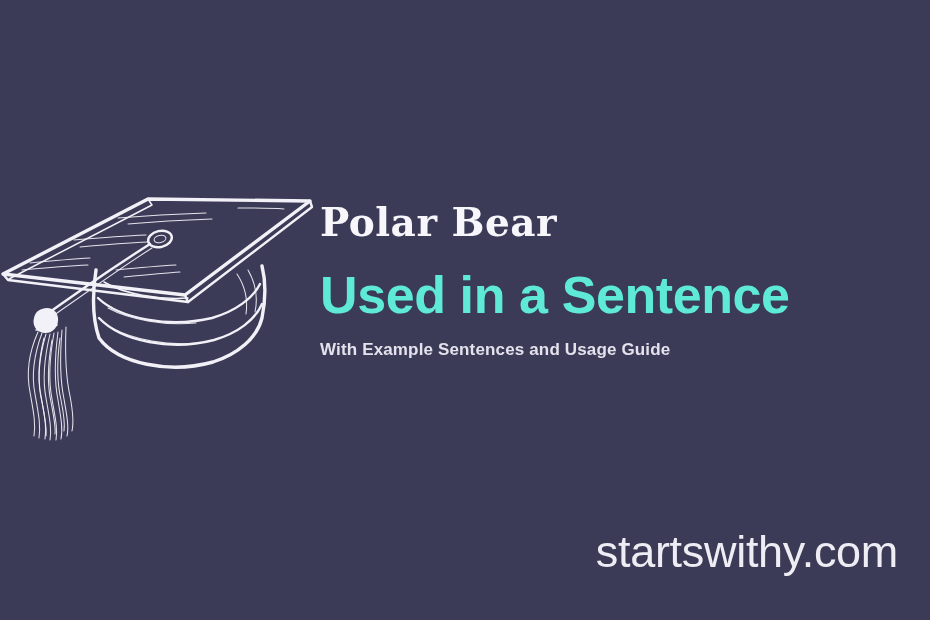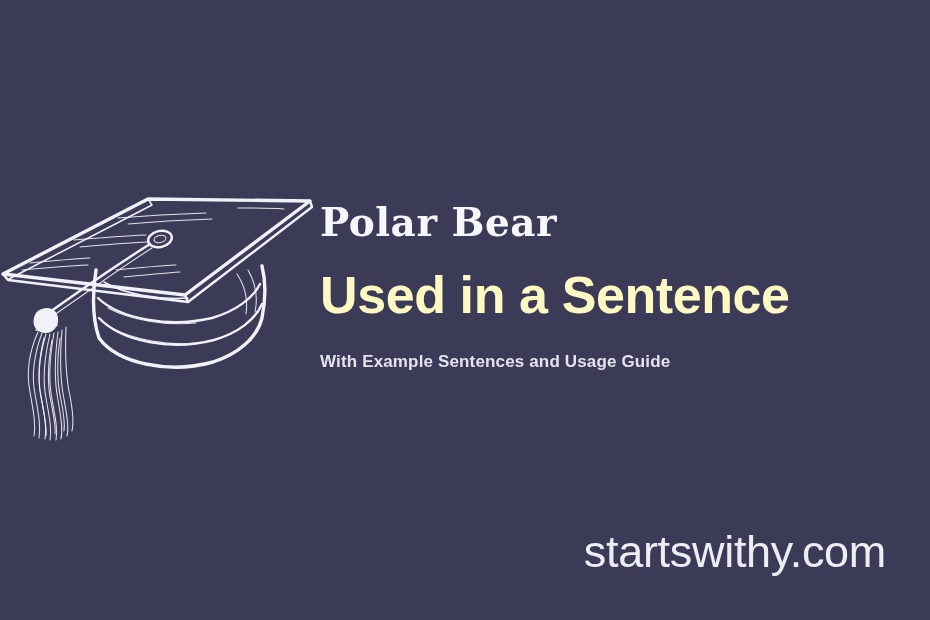"Used in a Sentence" #headline { color: #fef9c3 -> #5eead4 }
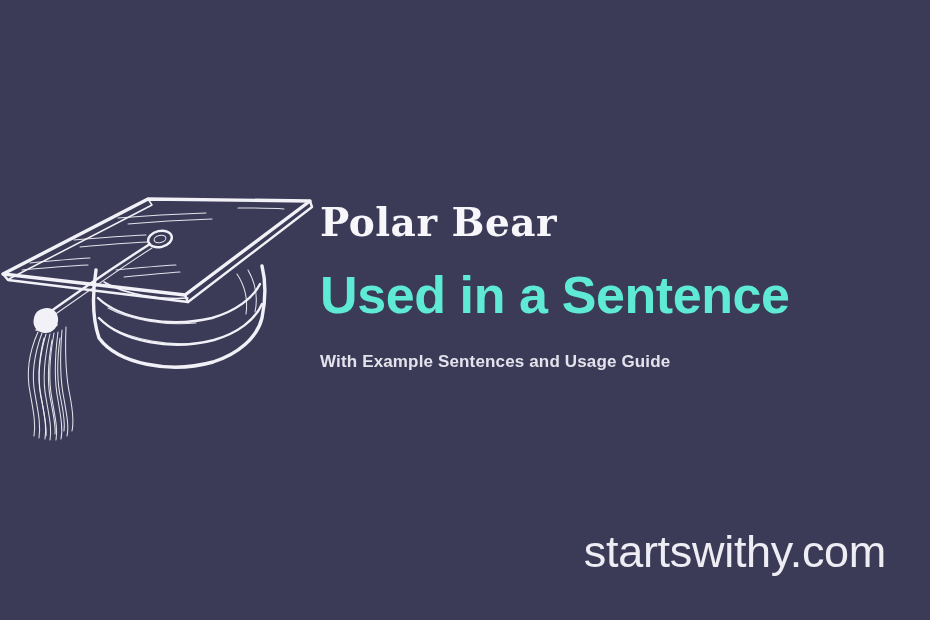"With Example Sentences and Usage" #tagline { margin: 24px 0 0 0 -> 12px 0 0 0 }
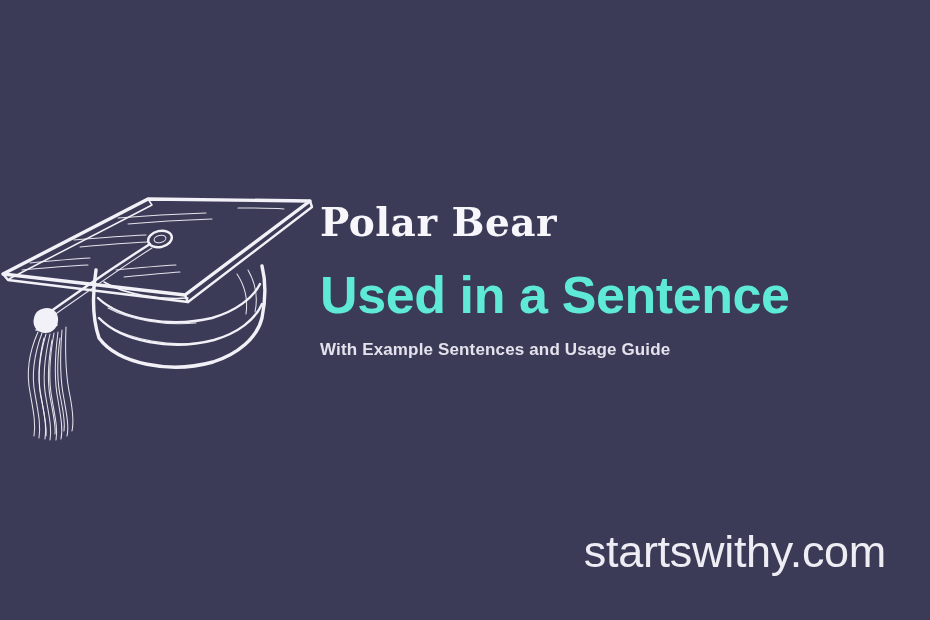"startswithy.com" #brand { right: 44px -> 32px }
